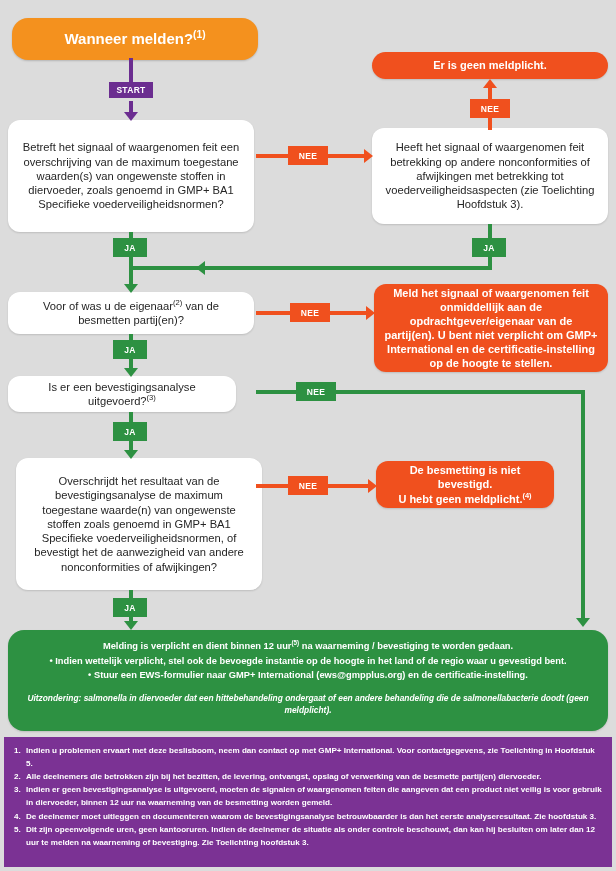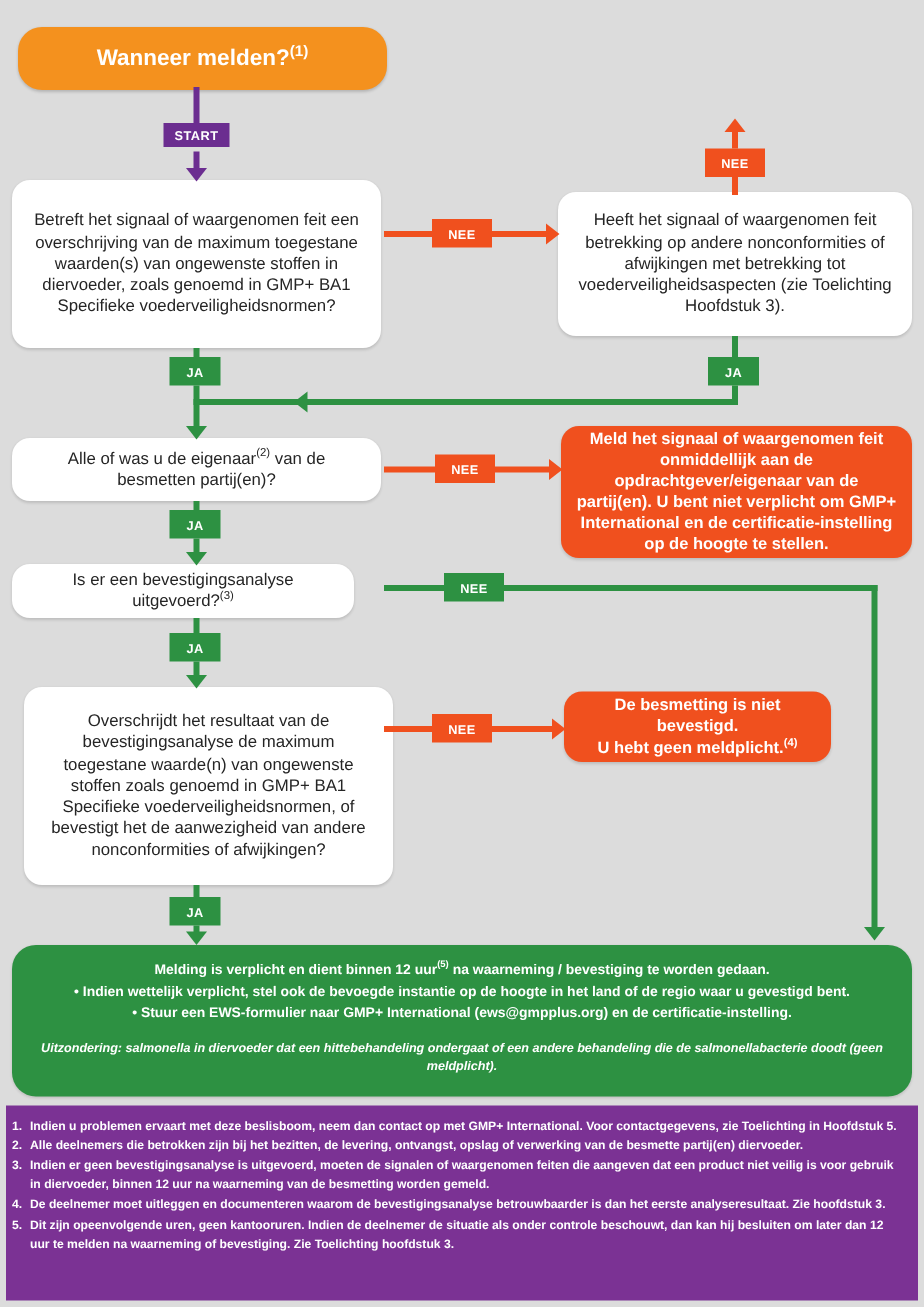"Er is geen meldplicht." div.node { html: none -> <div> <span>Er is geen meldplicht.</span> </div> }
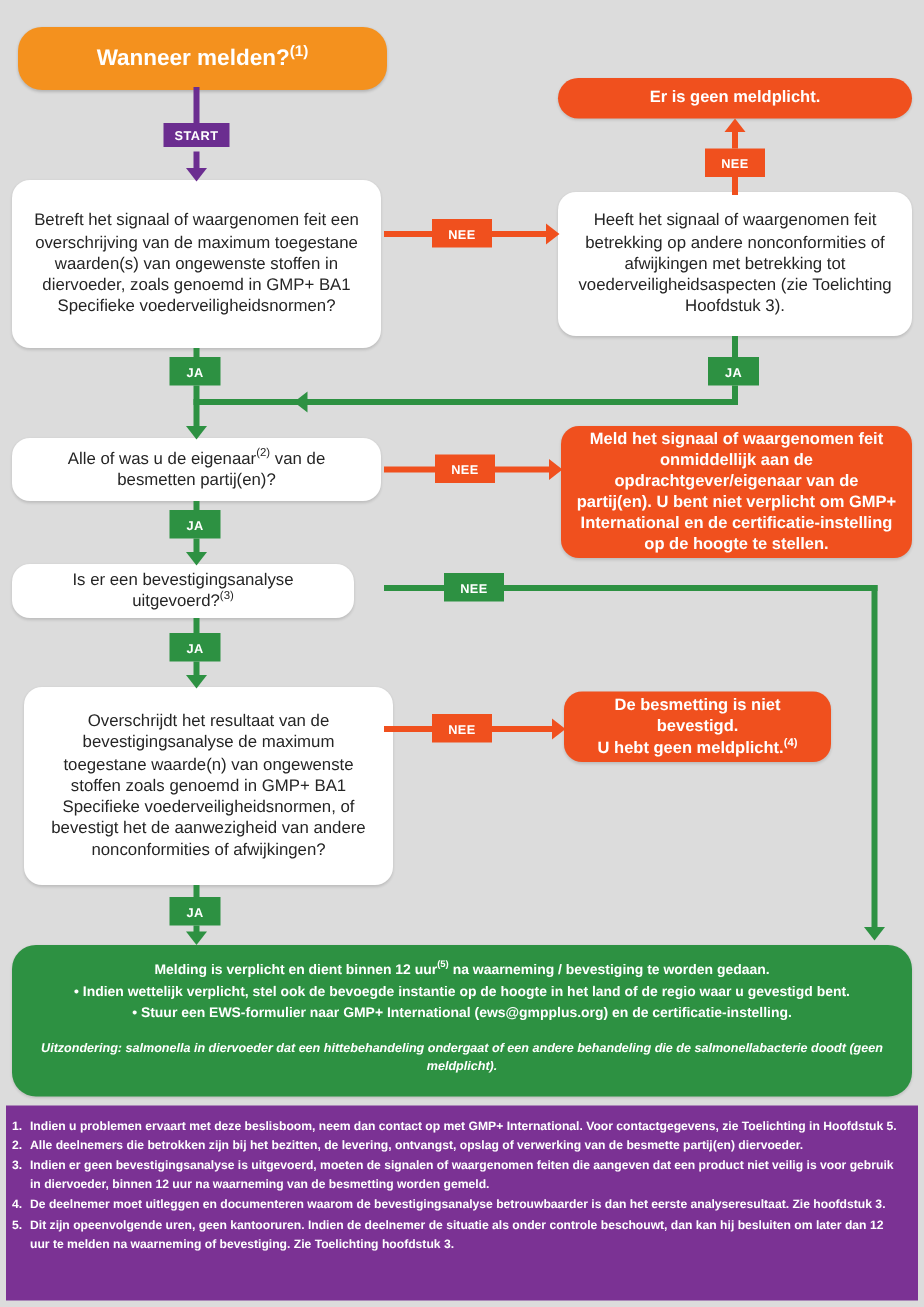"Alle of was u de" span { text: Alle -> Voor }
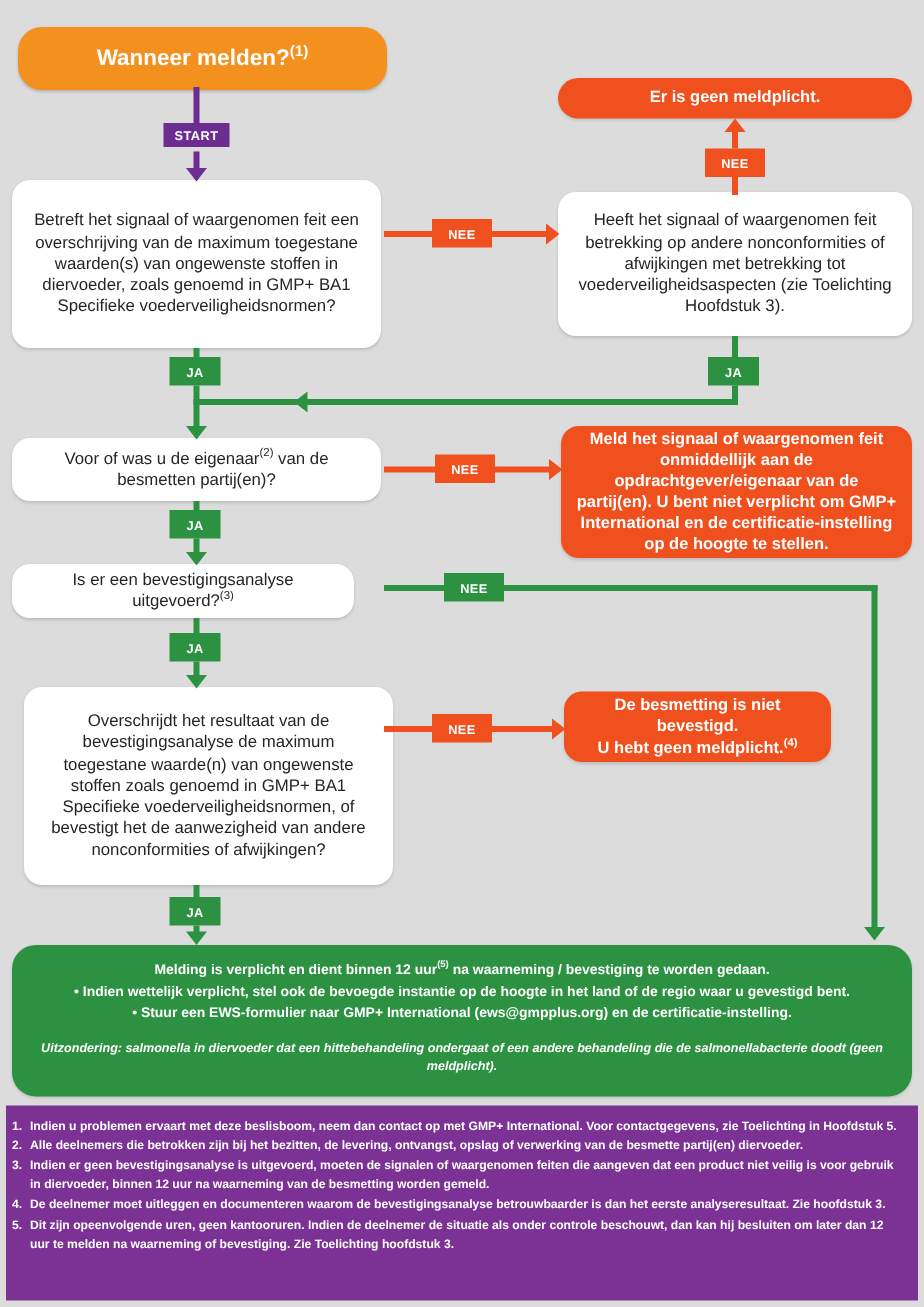"1. Indien u problemen ervaart" .notes { padding: 7px 10px 6px 4px -> 7px 10px 6px 10px }
